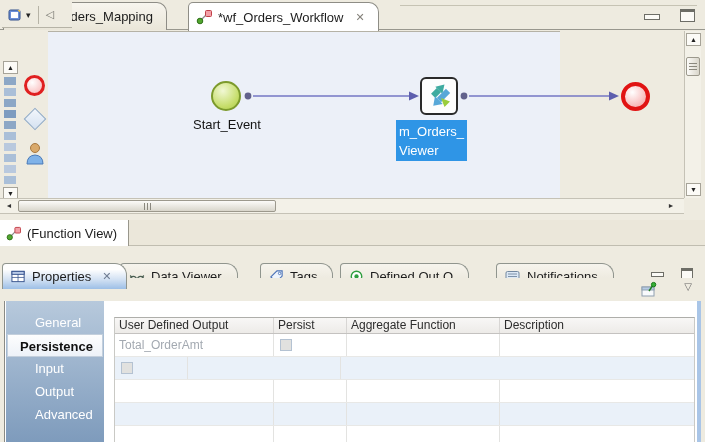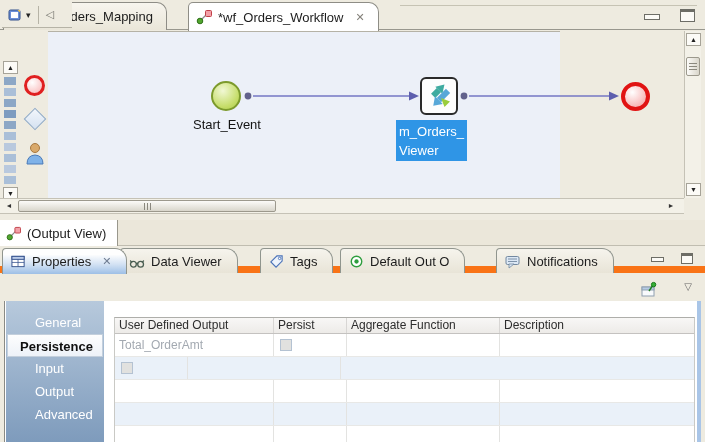"(Output View)" span { text: Output -> Function }
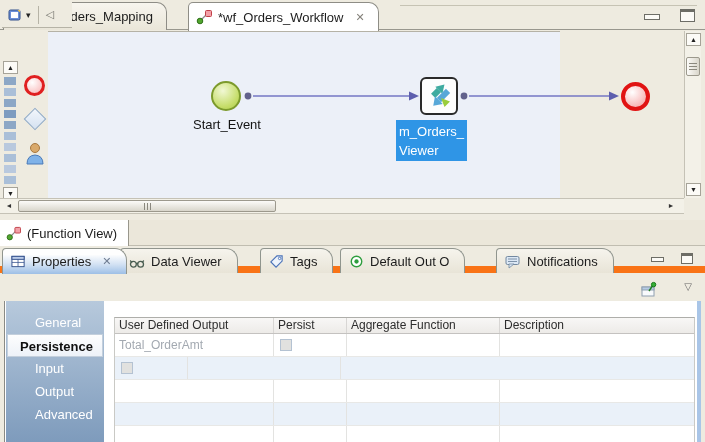"Properties" .ptabbar { border-bottom: 7px solid #f97316 -> 1px solid #f97316; top: 246px -> 261px }
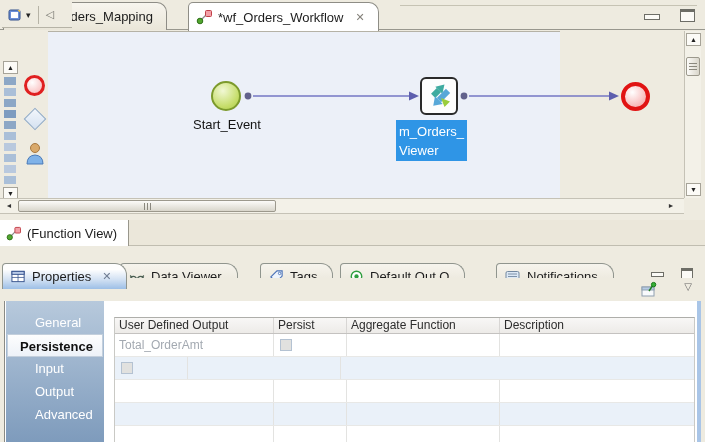"Default Out O" span { text: Default -> Defined }
